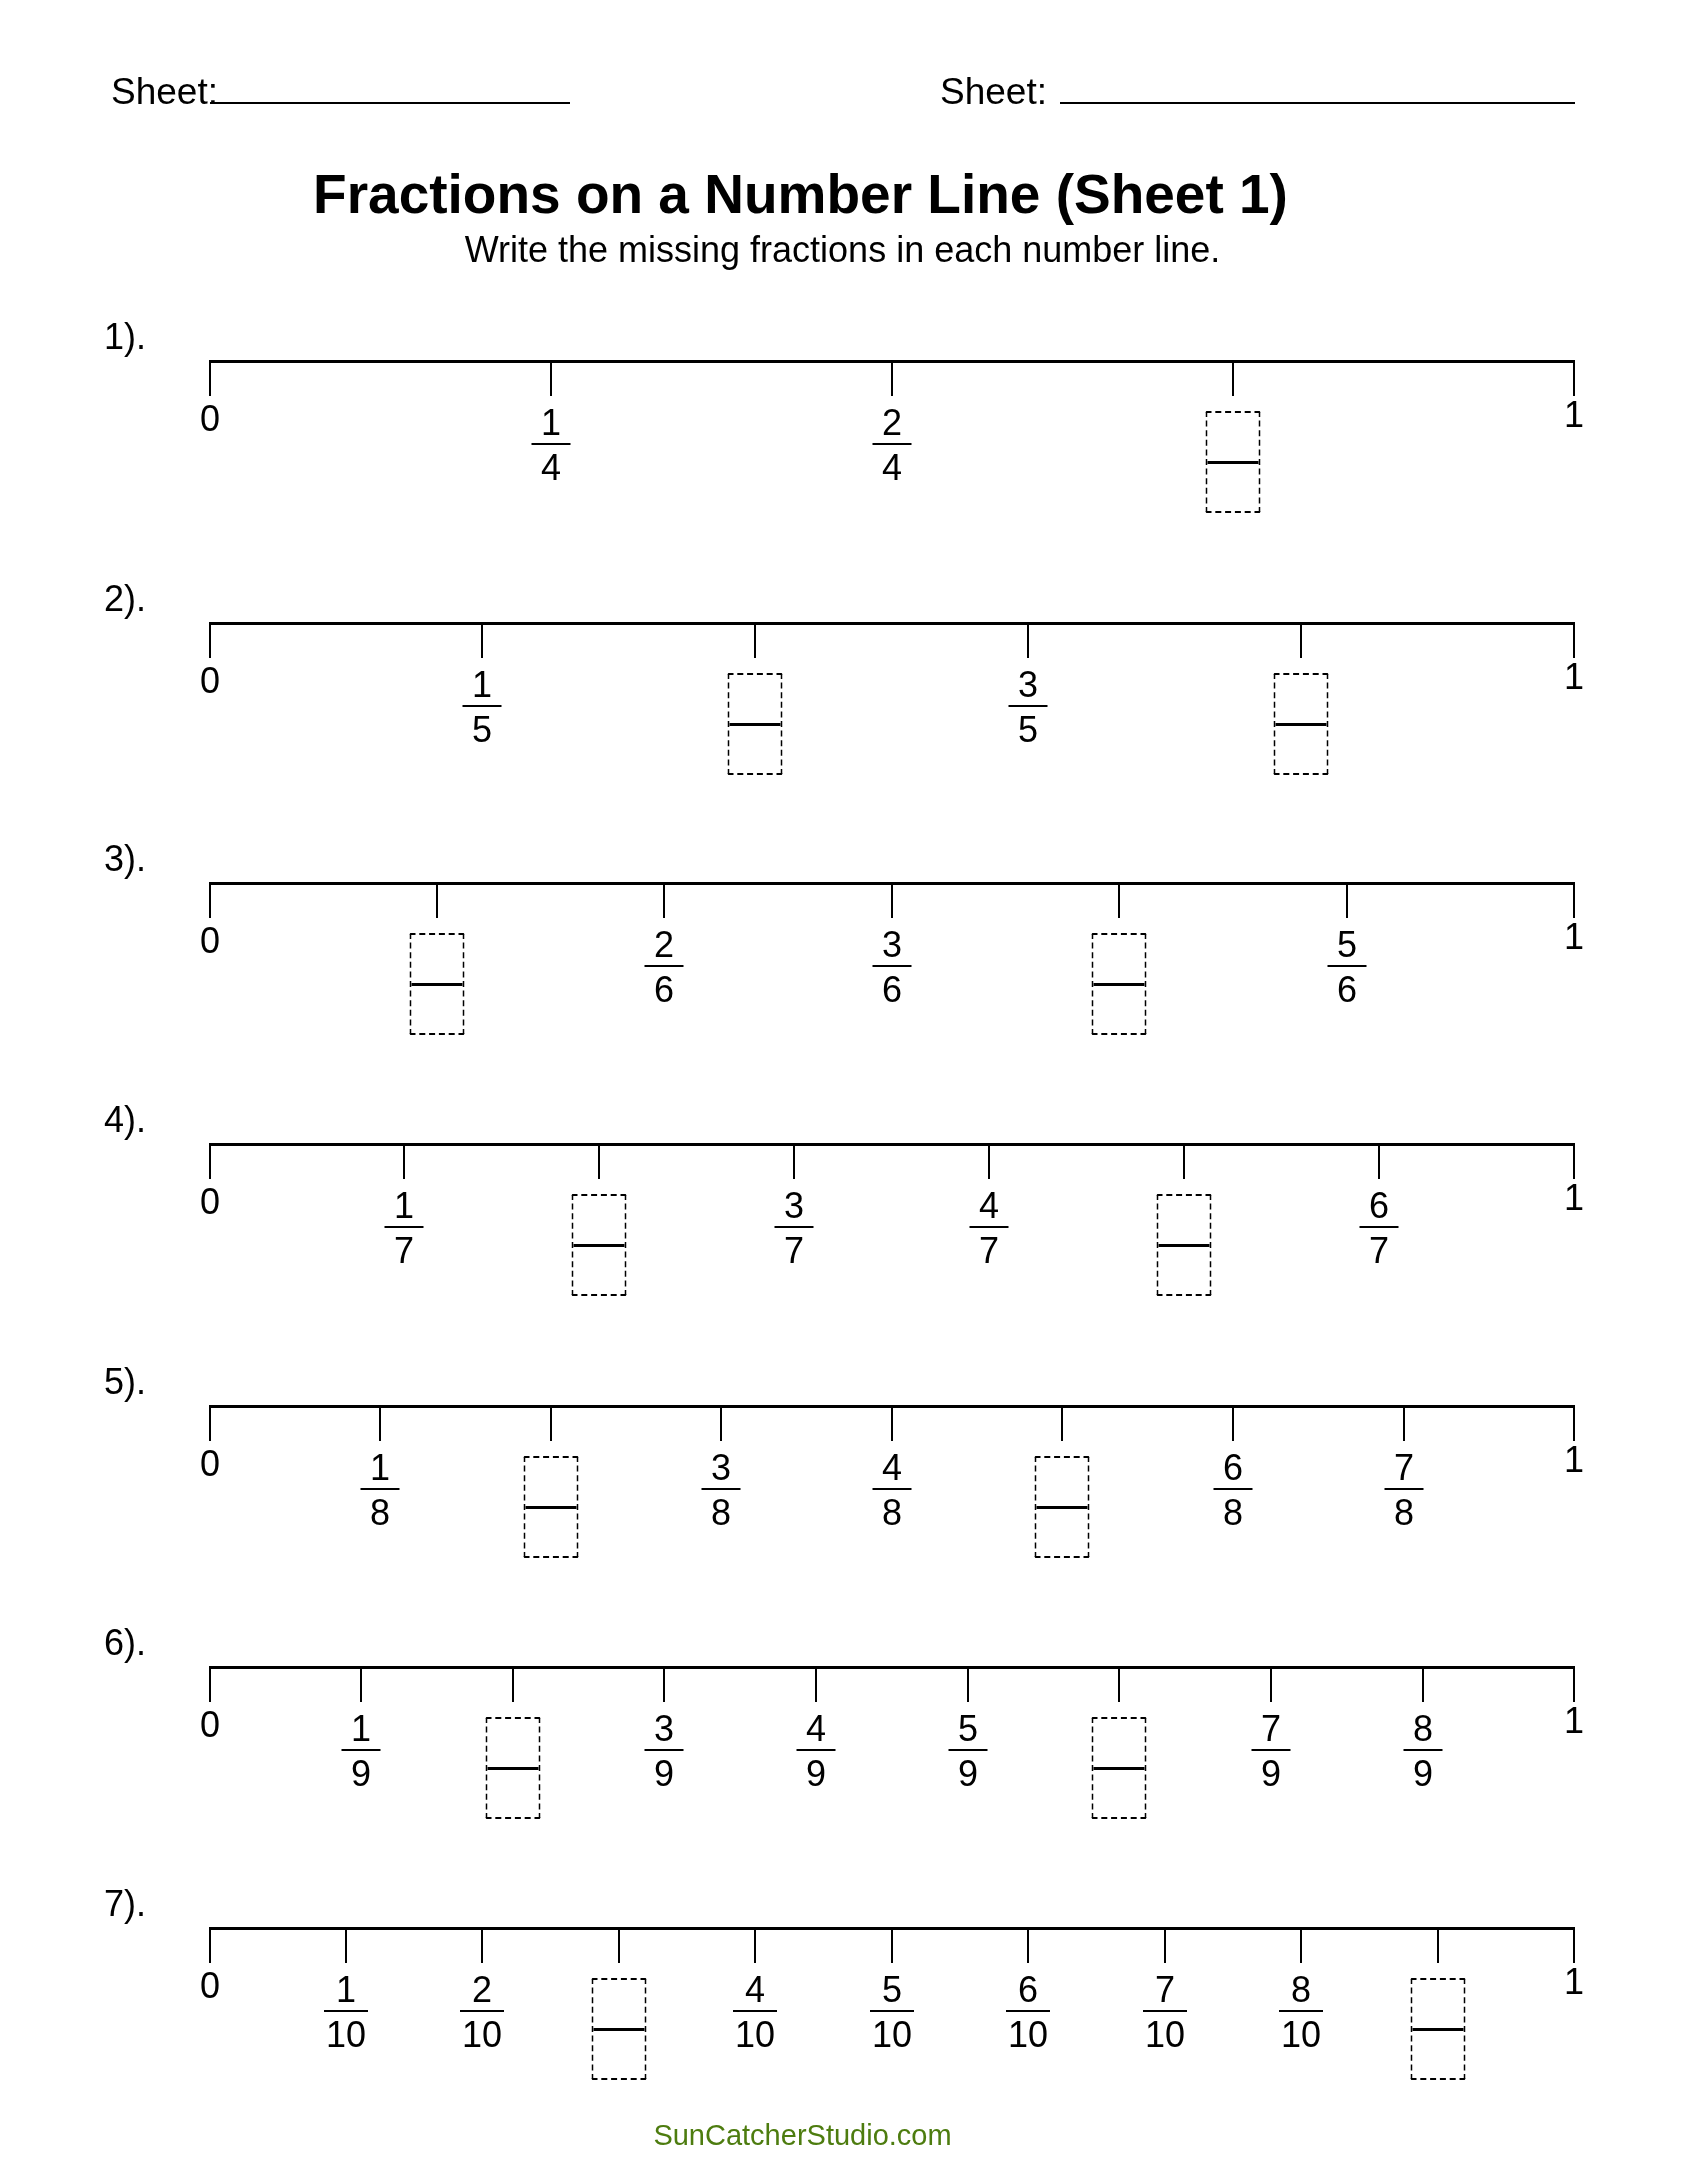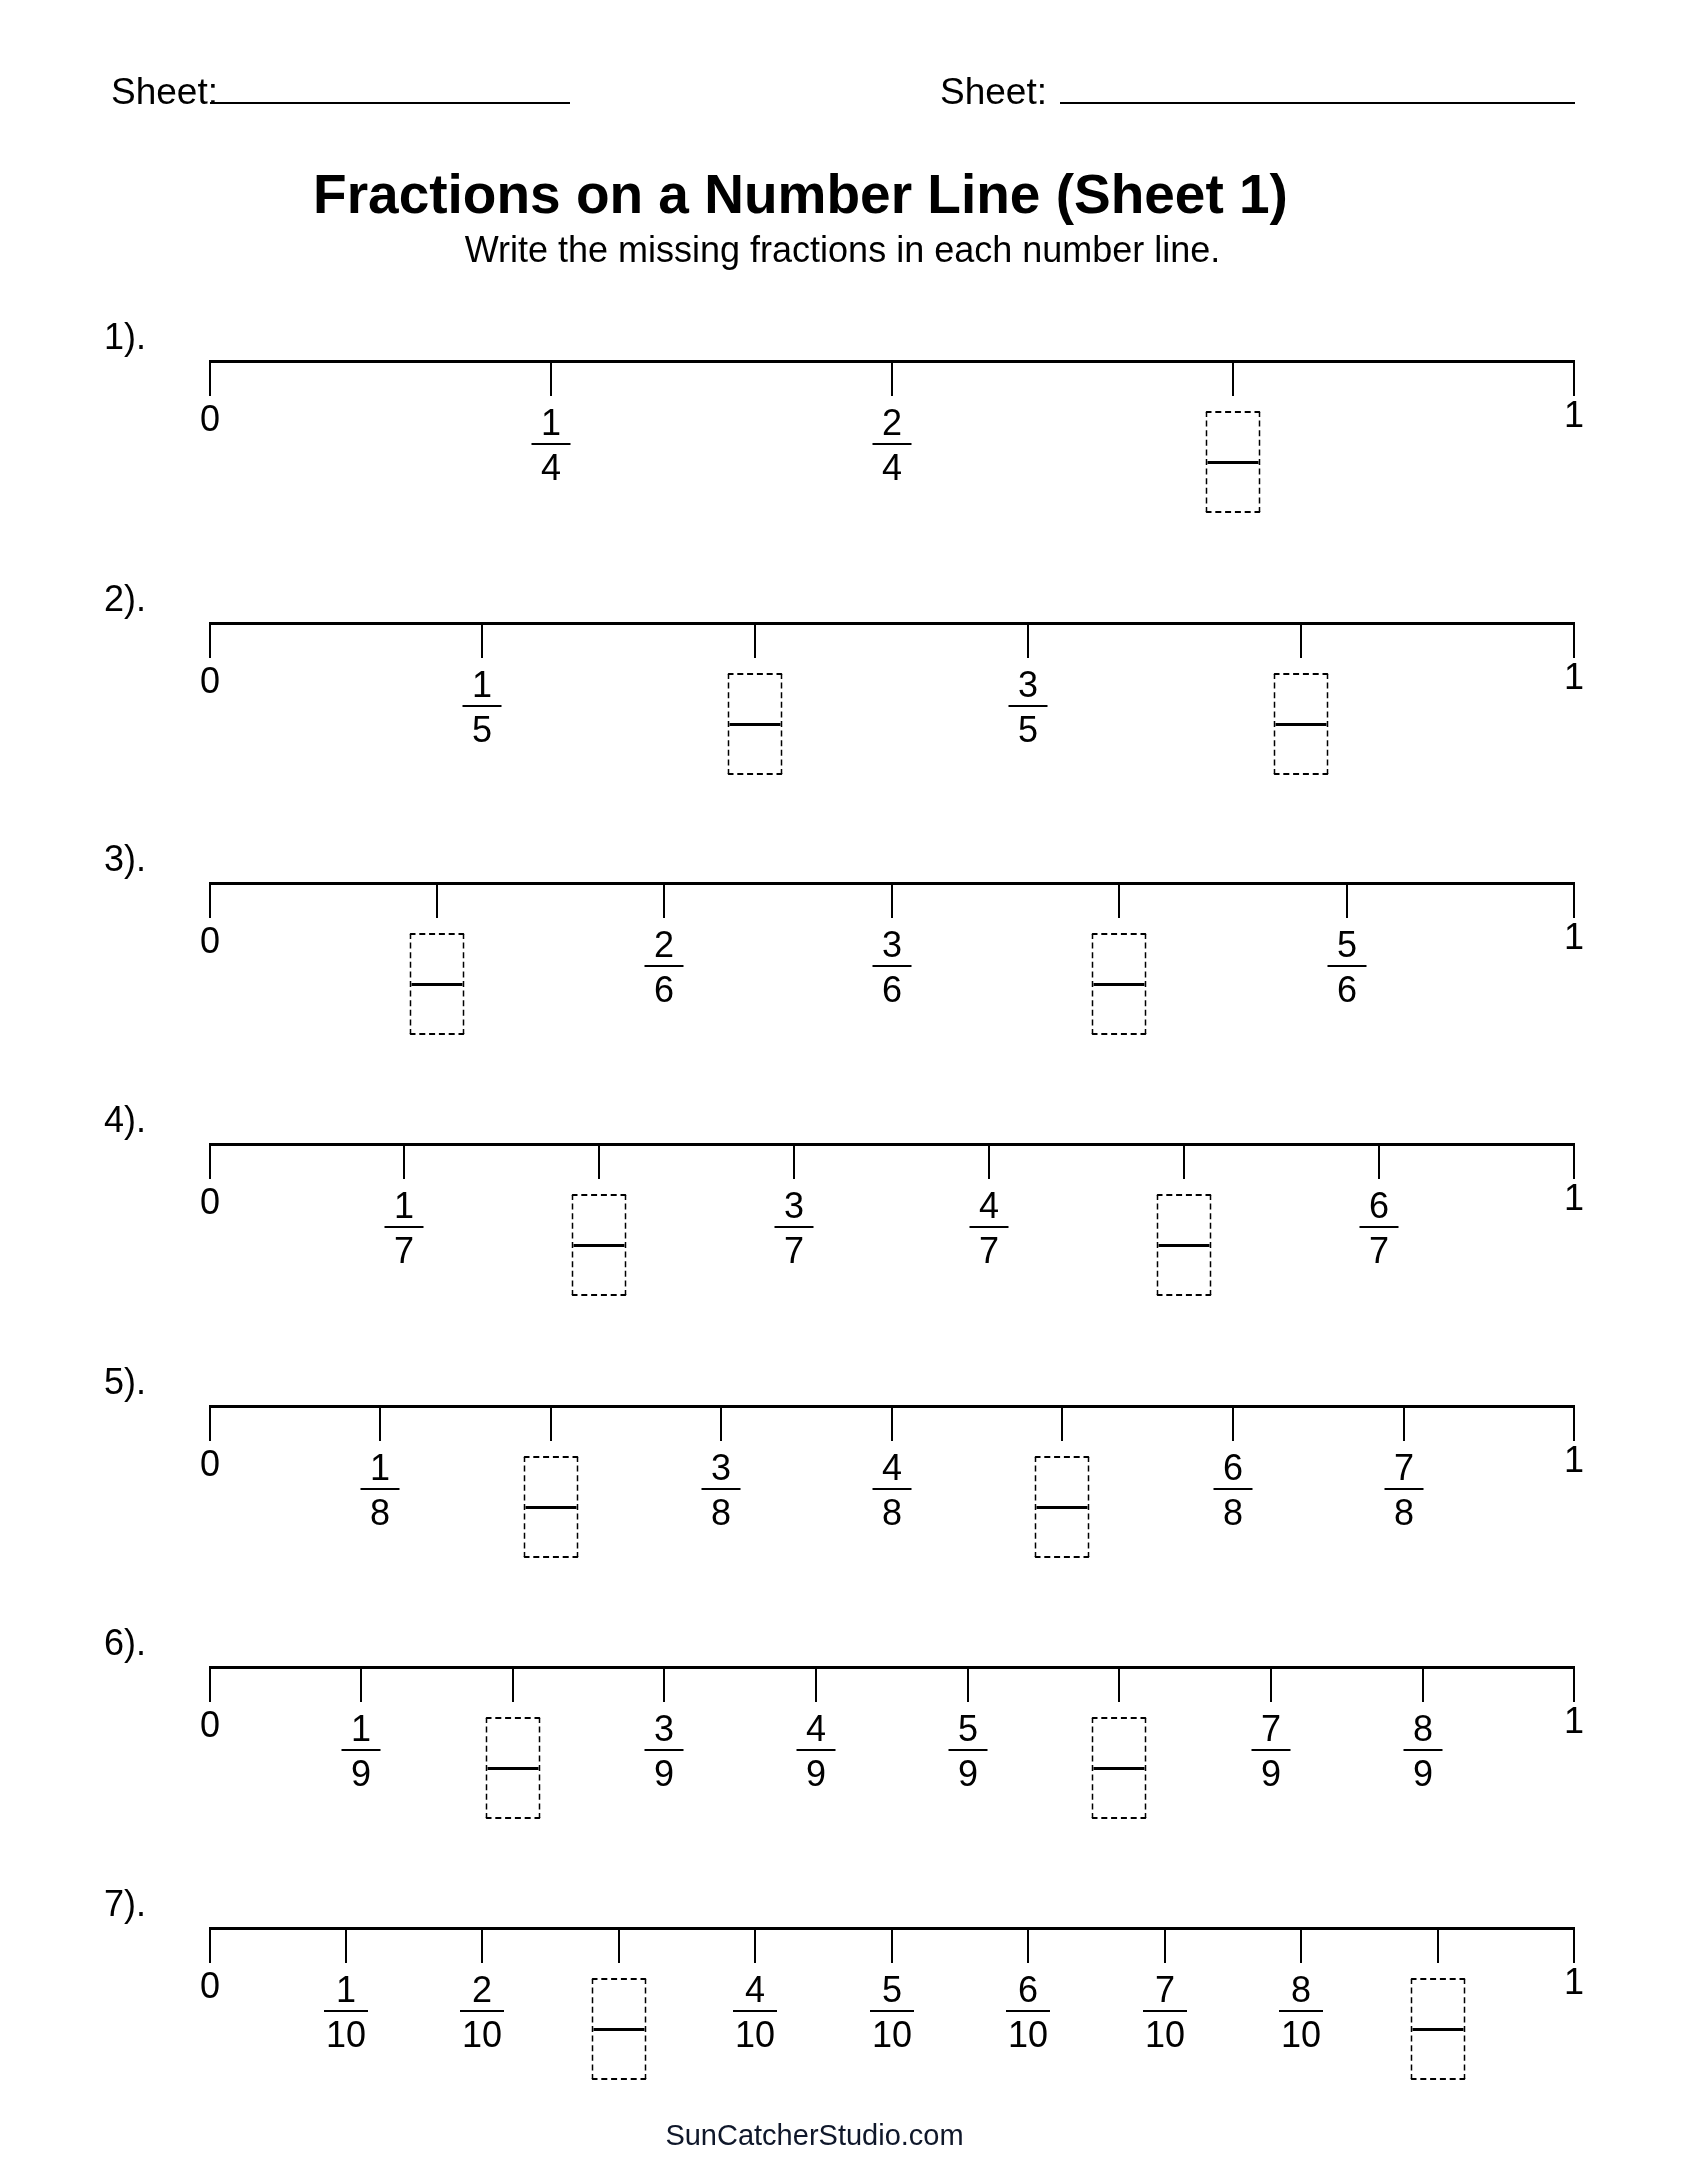"SunCatcherStudio.com" .footer { color: #0f172a -> #4d7c0f; left: 12px -> 0 }
